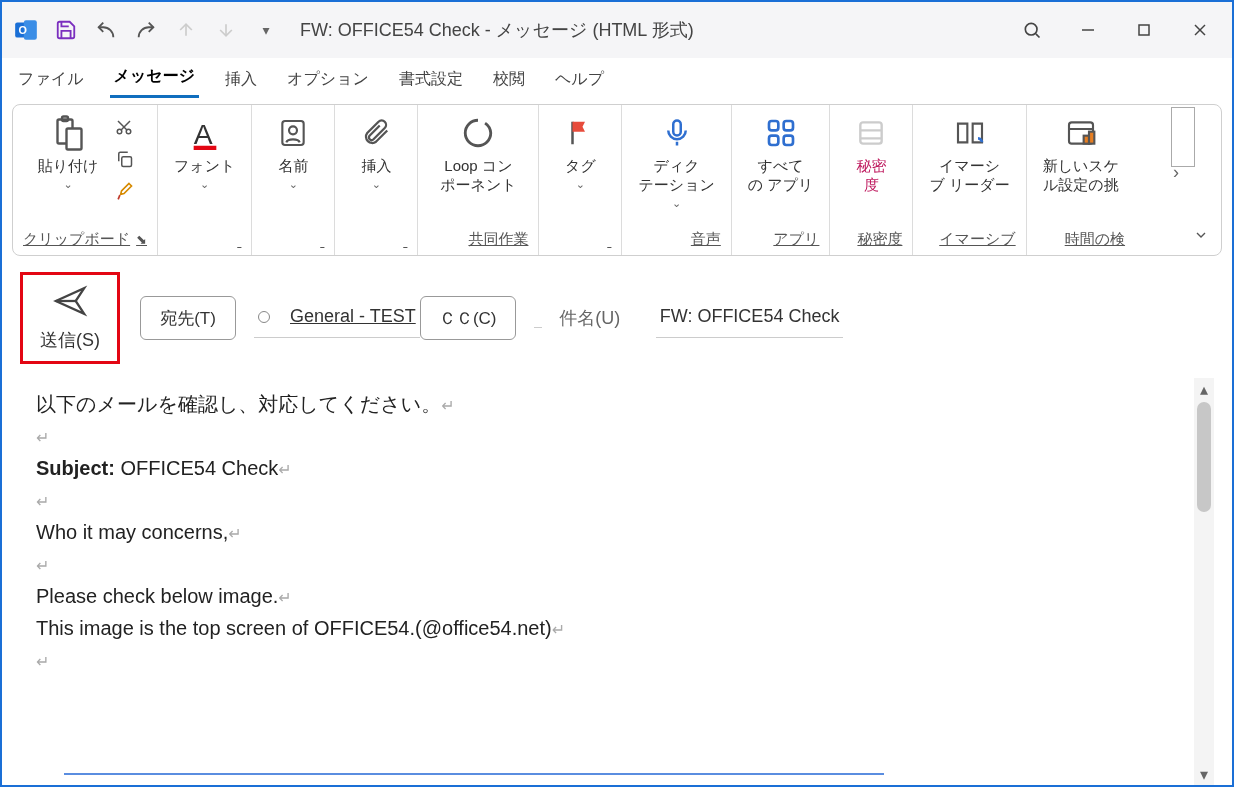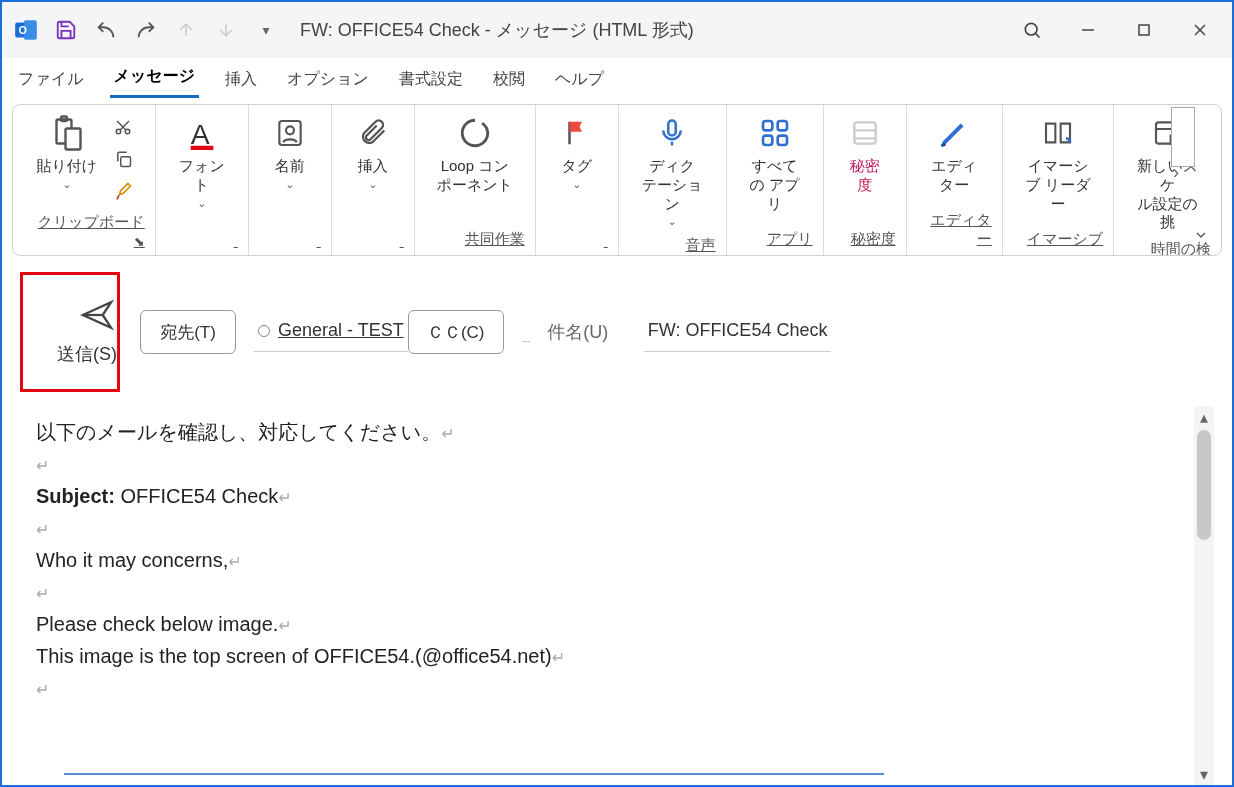"エディ" div.group { html: <div> <div> <div> <div> <svg> <path></path> <path></path> <path></path> </svg> </div> <div>エディ ター</div> </div> </div> <div>エディター</div> </div> -> none }
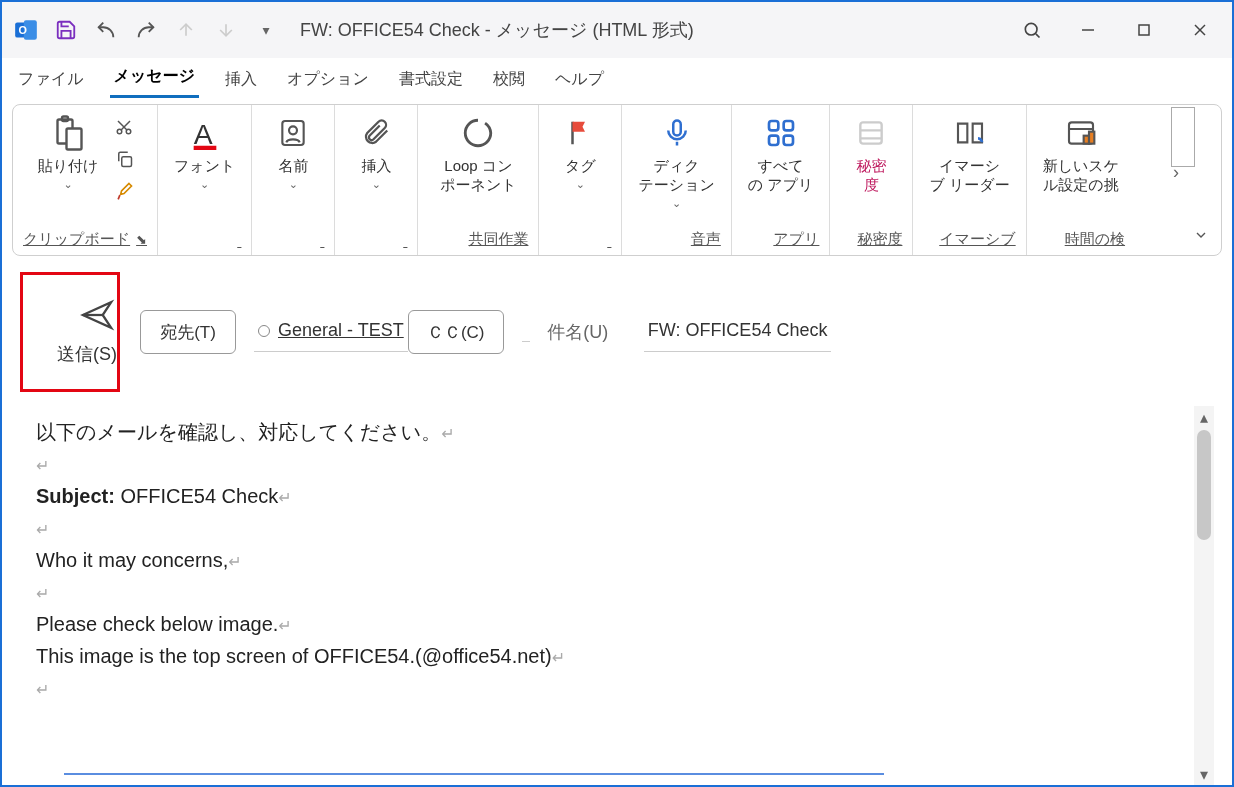"General - TEST" .field-value { gap: 8px -> 20px }
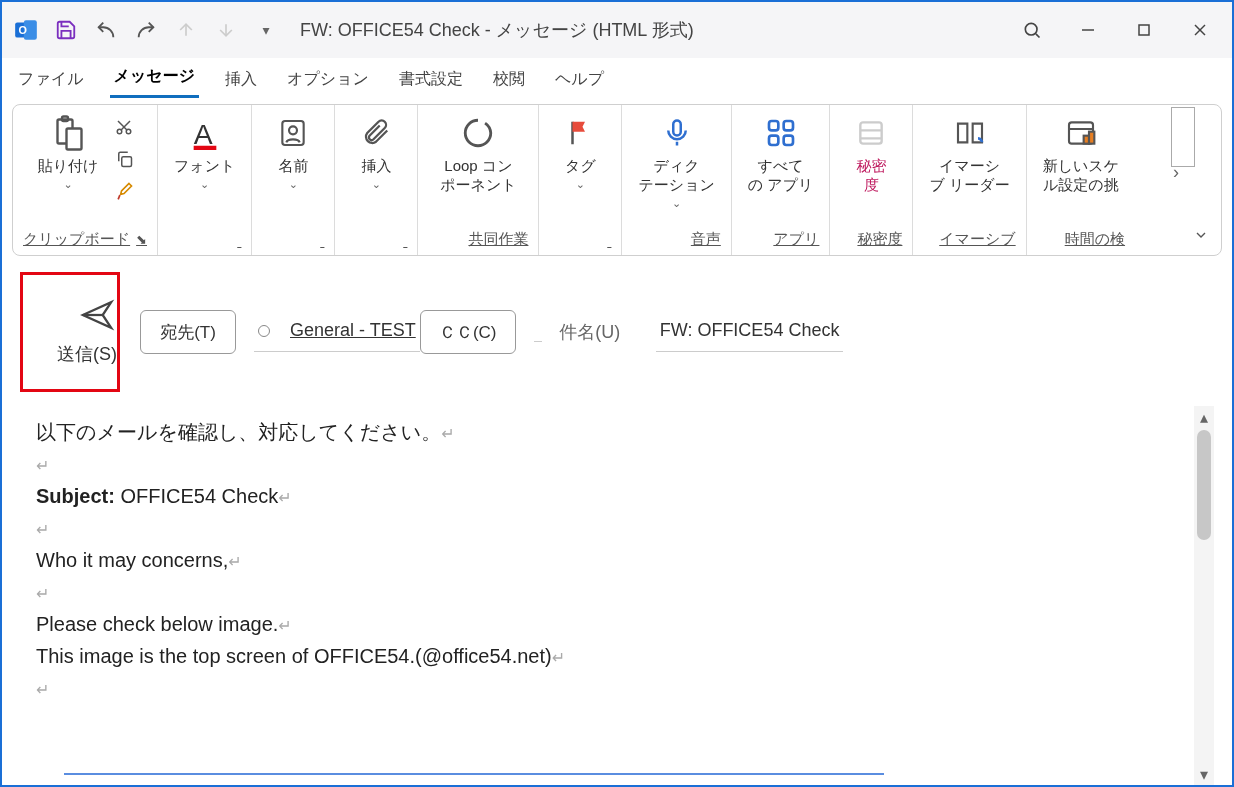"送信(S)" .send-btn { align-items: flex-end -> center; height: 120px -> 92px }
